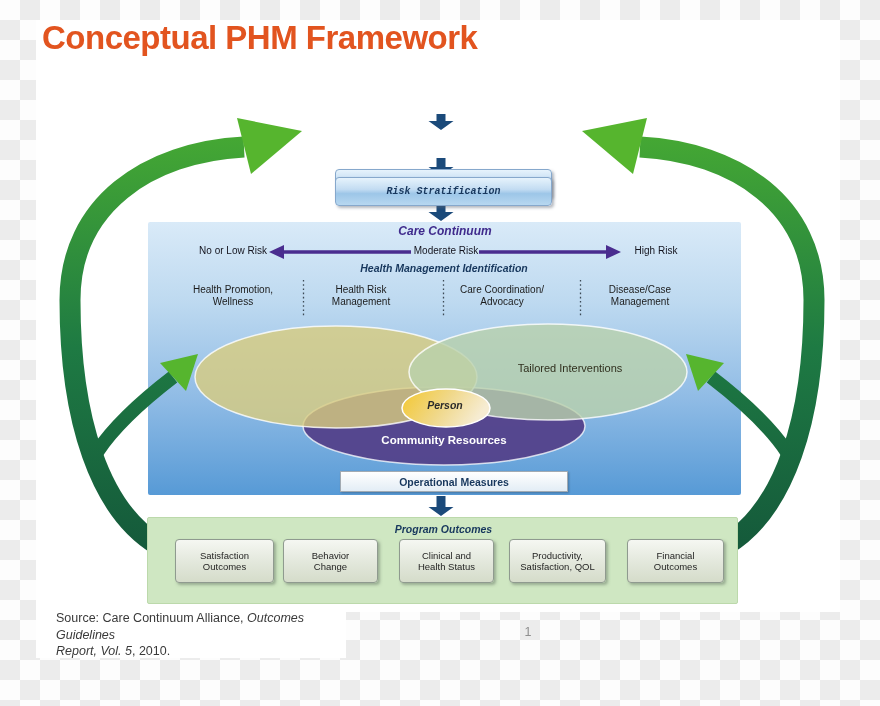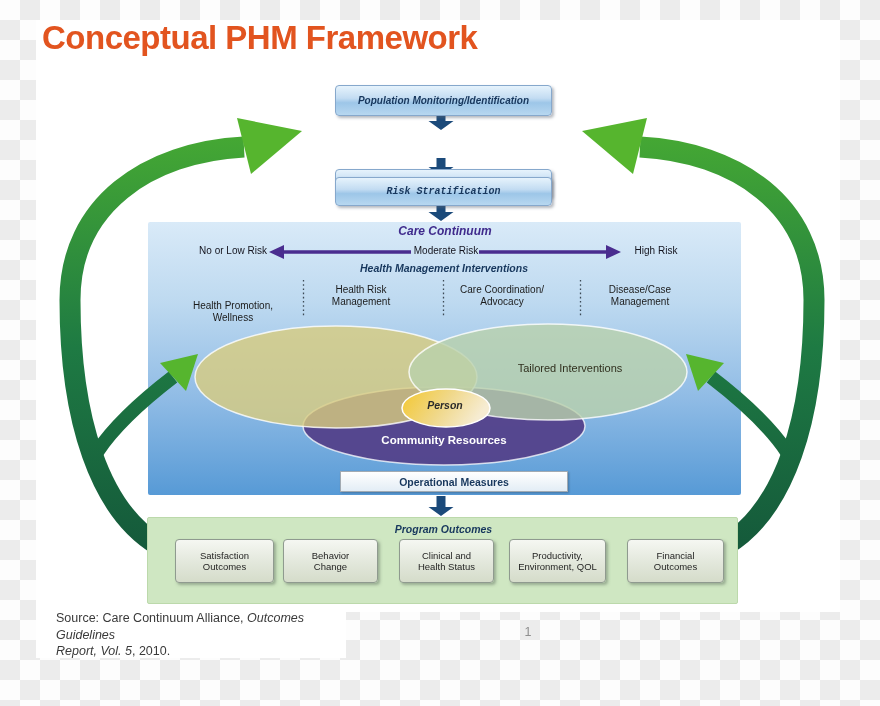"Population Monitoring/Identification" div.abs { html: <div> <span>Population Monitoring/Identification</span> </div> -> none }
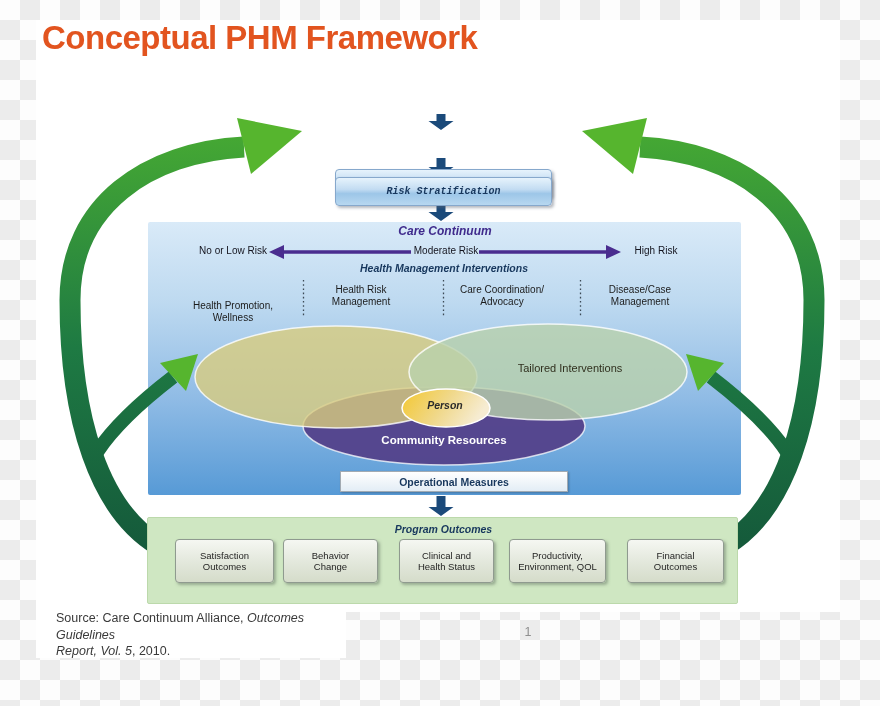"Health Management Interventions" div.abs { text: Interventions -> Identification }
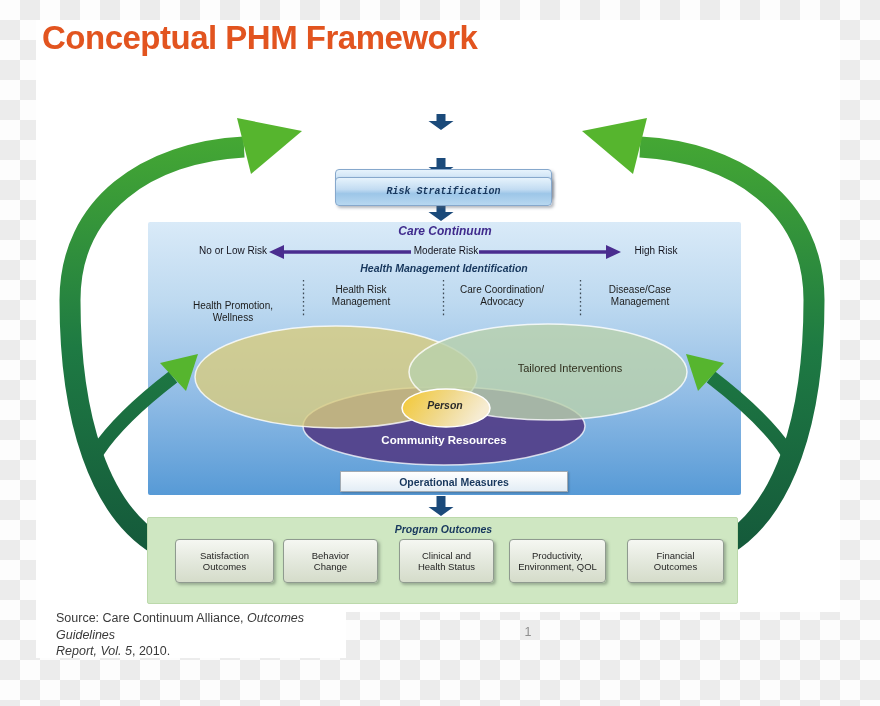"Health Promotion," div.abs { margin-top: 16px -> none }
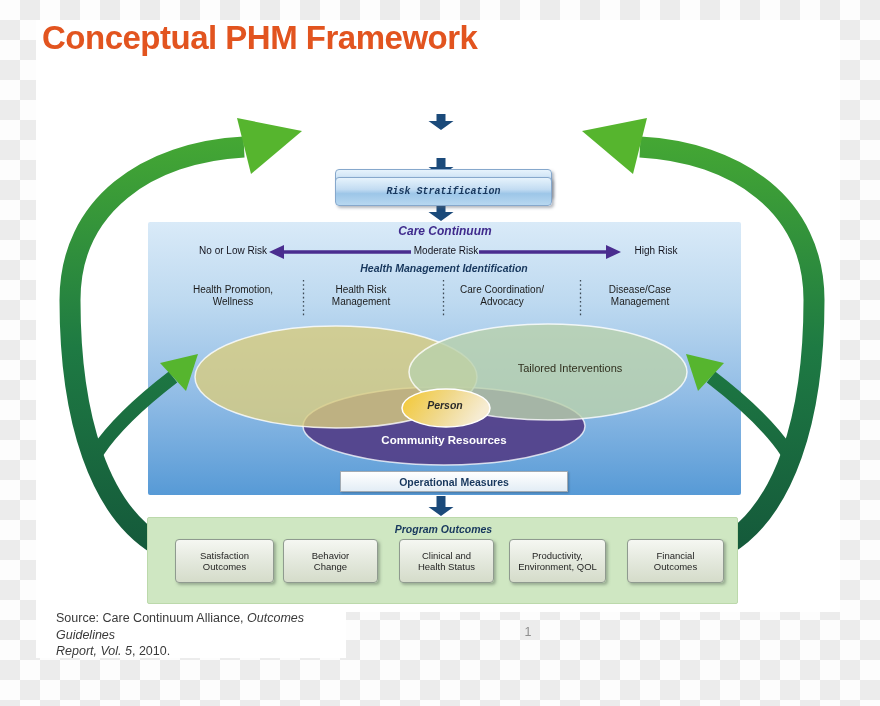"Productivity," div.abs { text: Environment -> Satisfaction }
